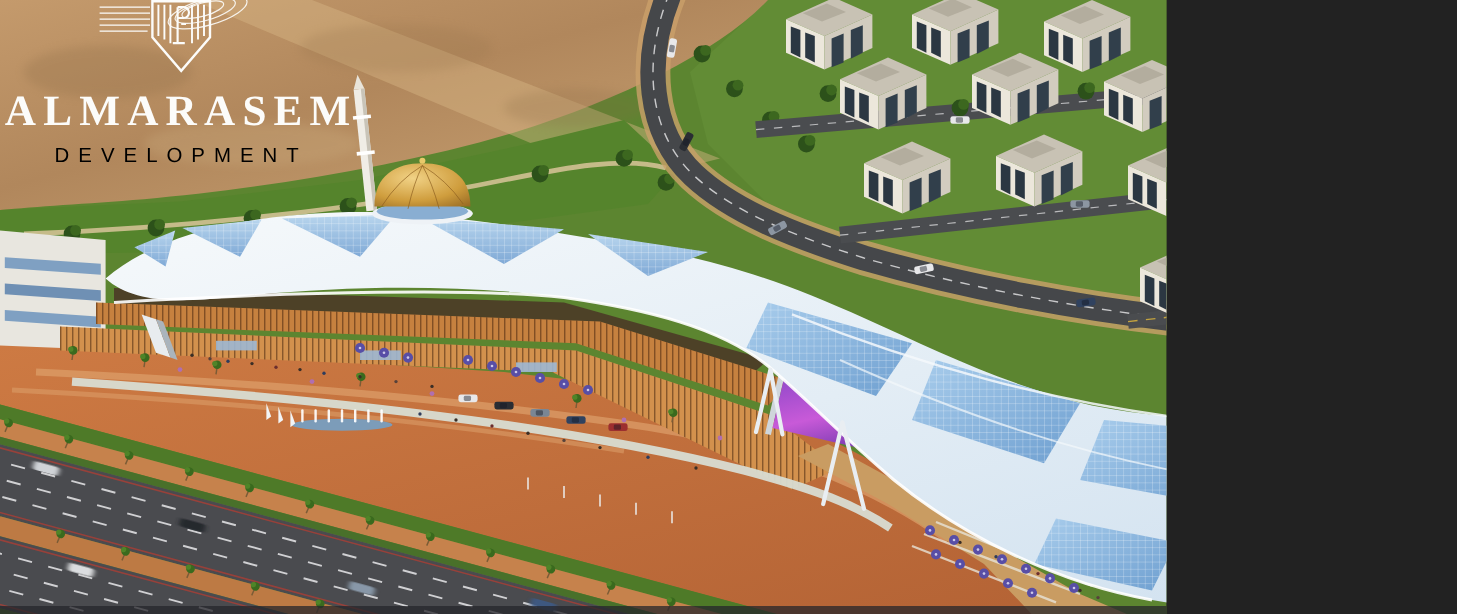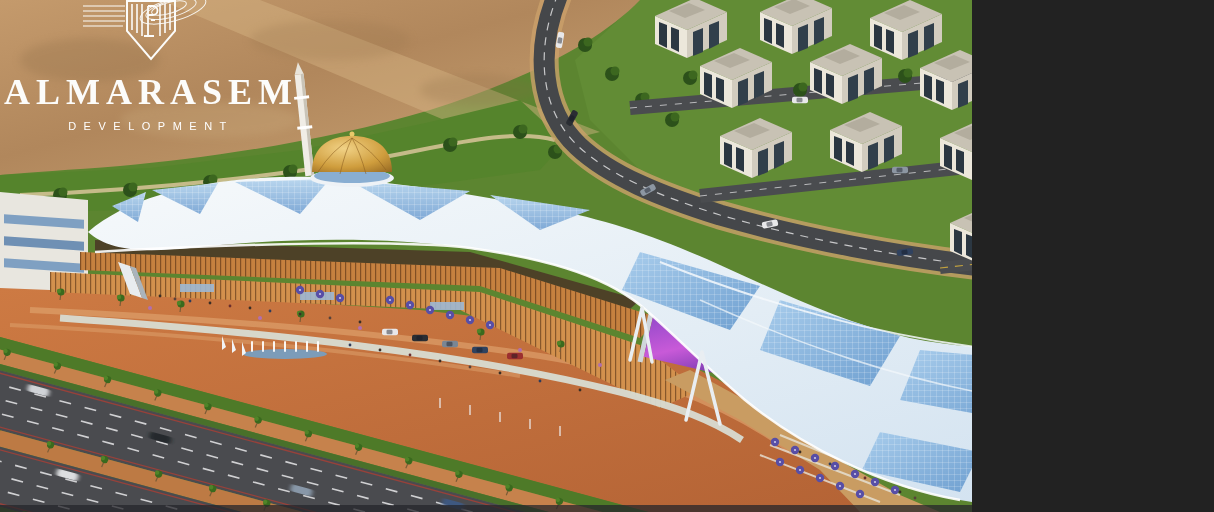"DEVELOPMENT" .tagline { color: #ffffff -> #000000; font-size: 11px -> 17px }
